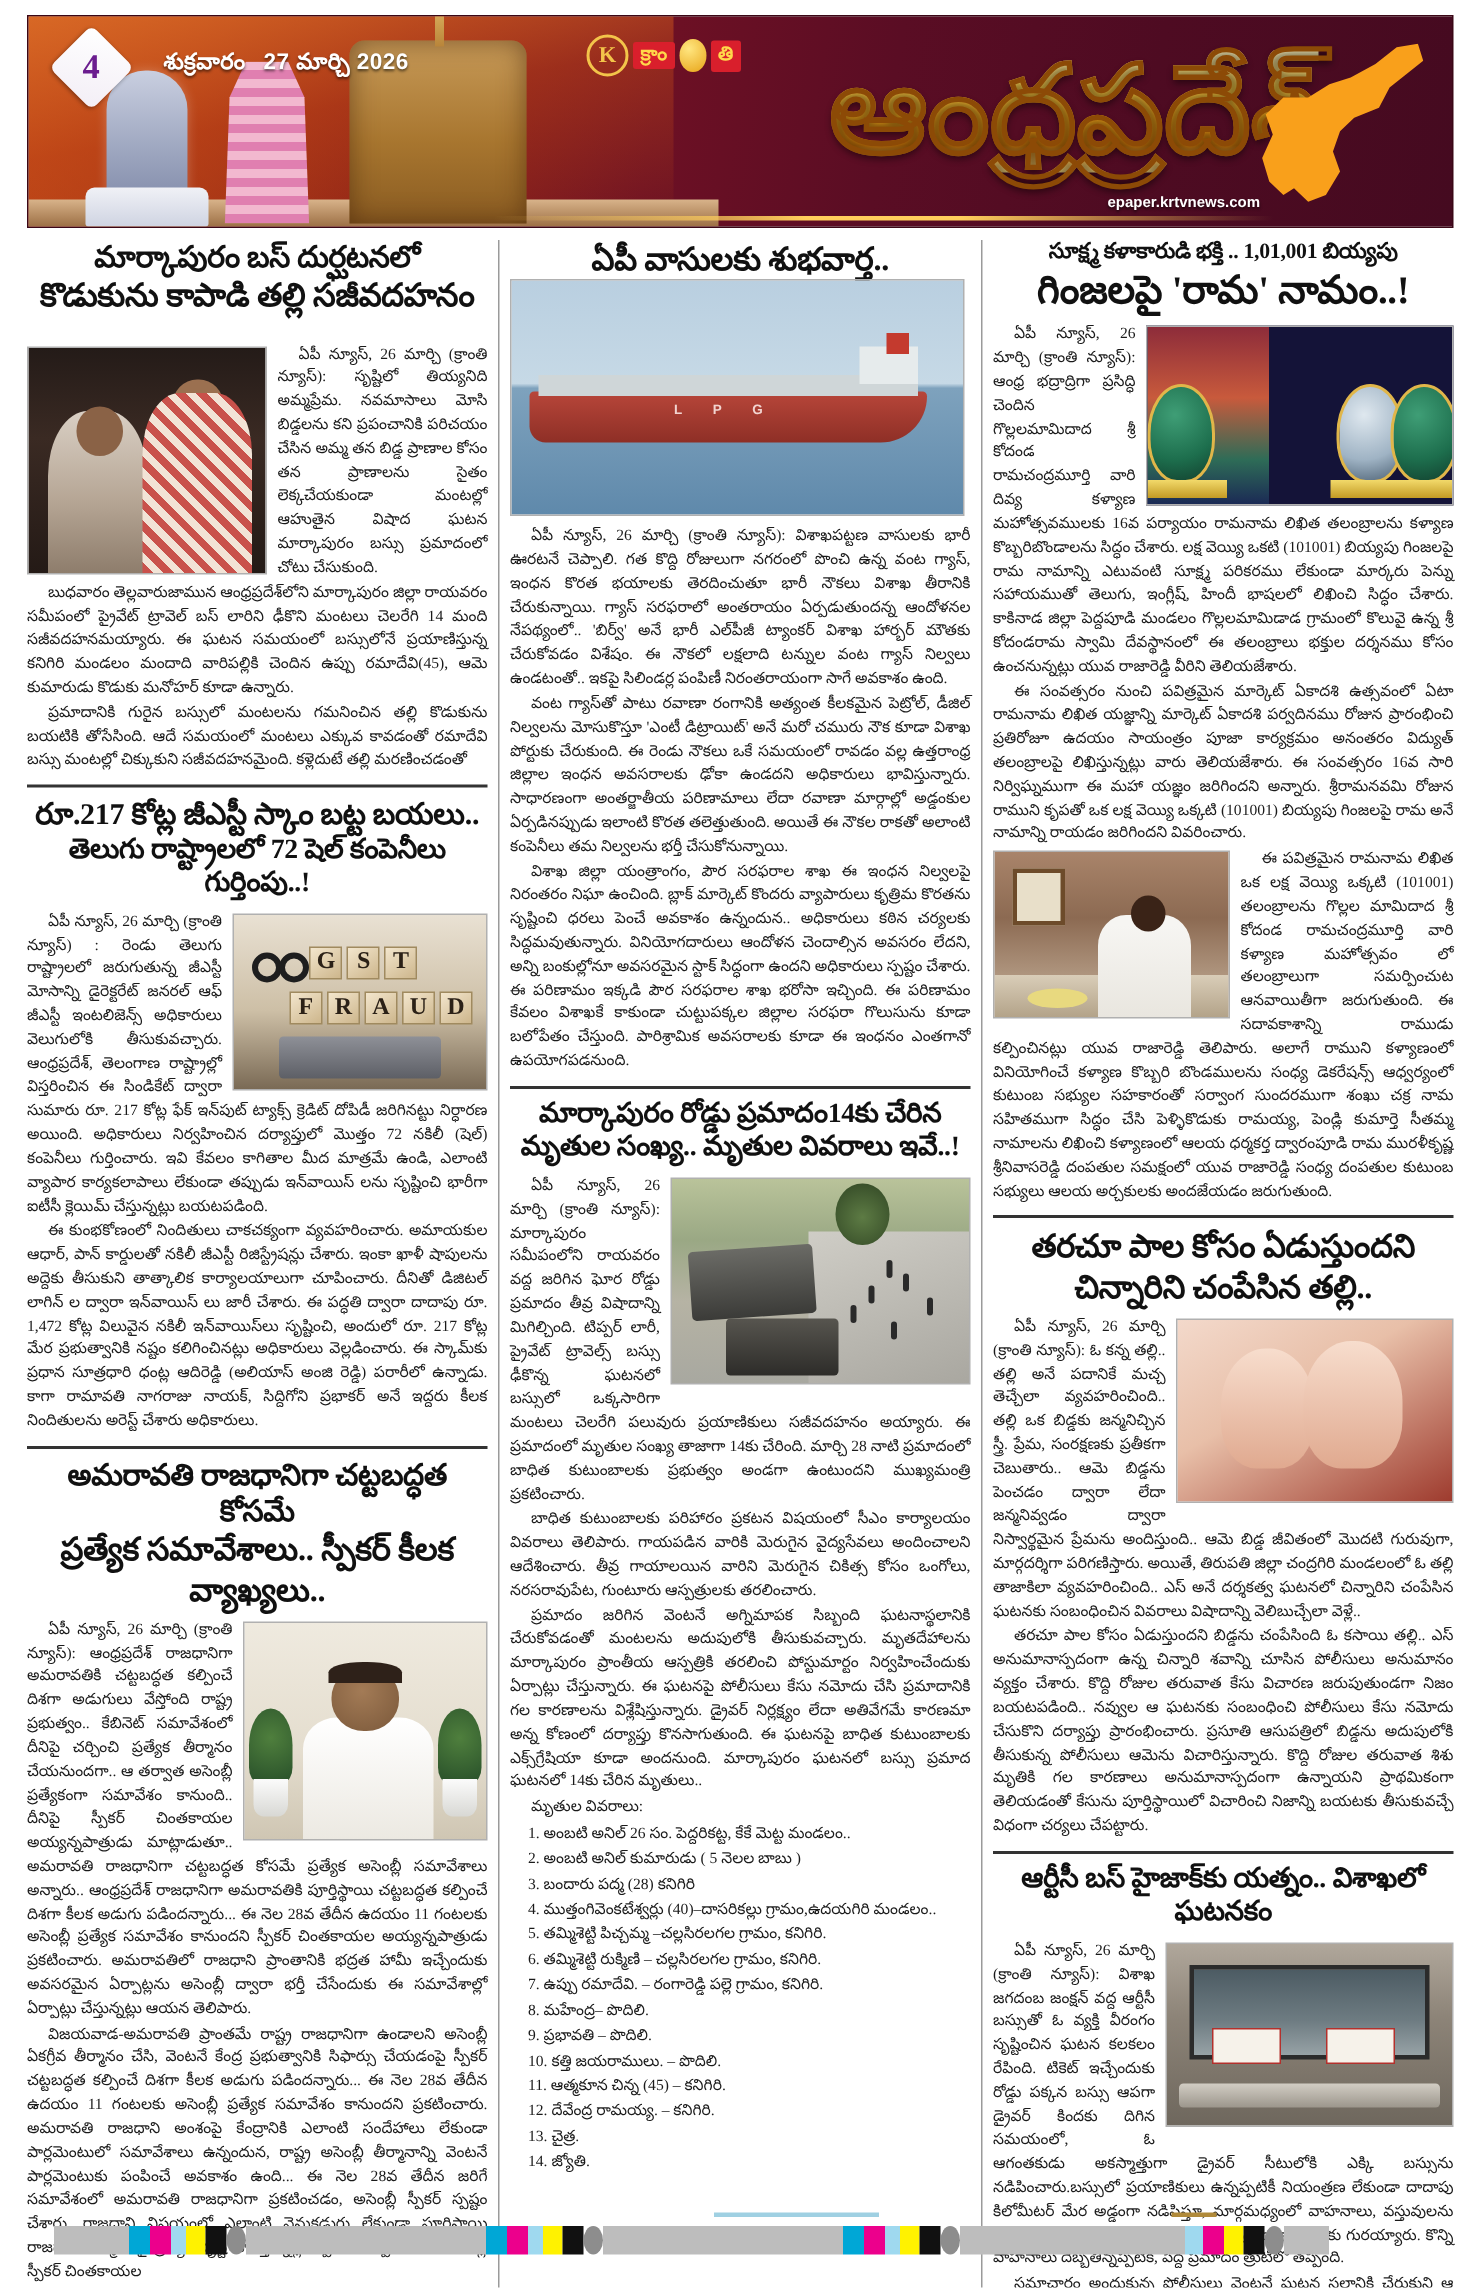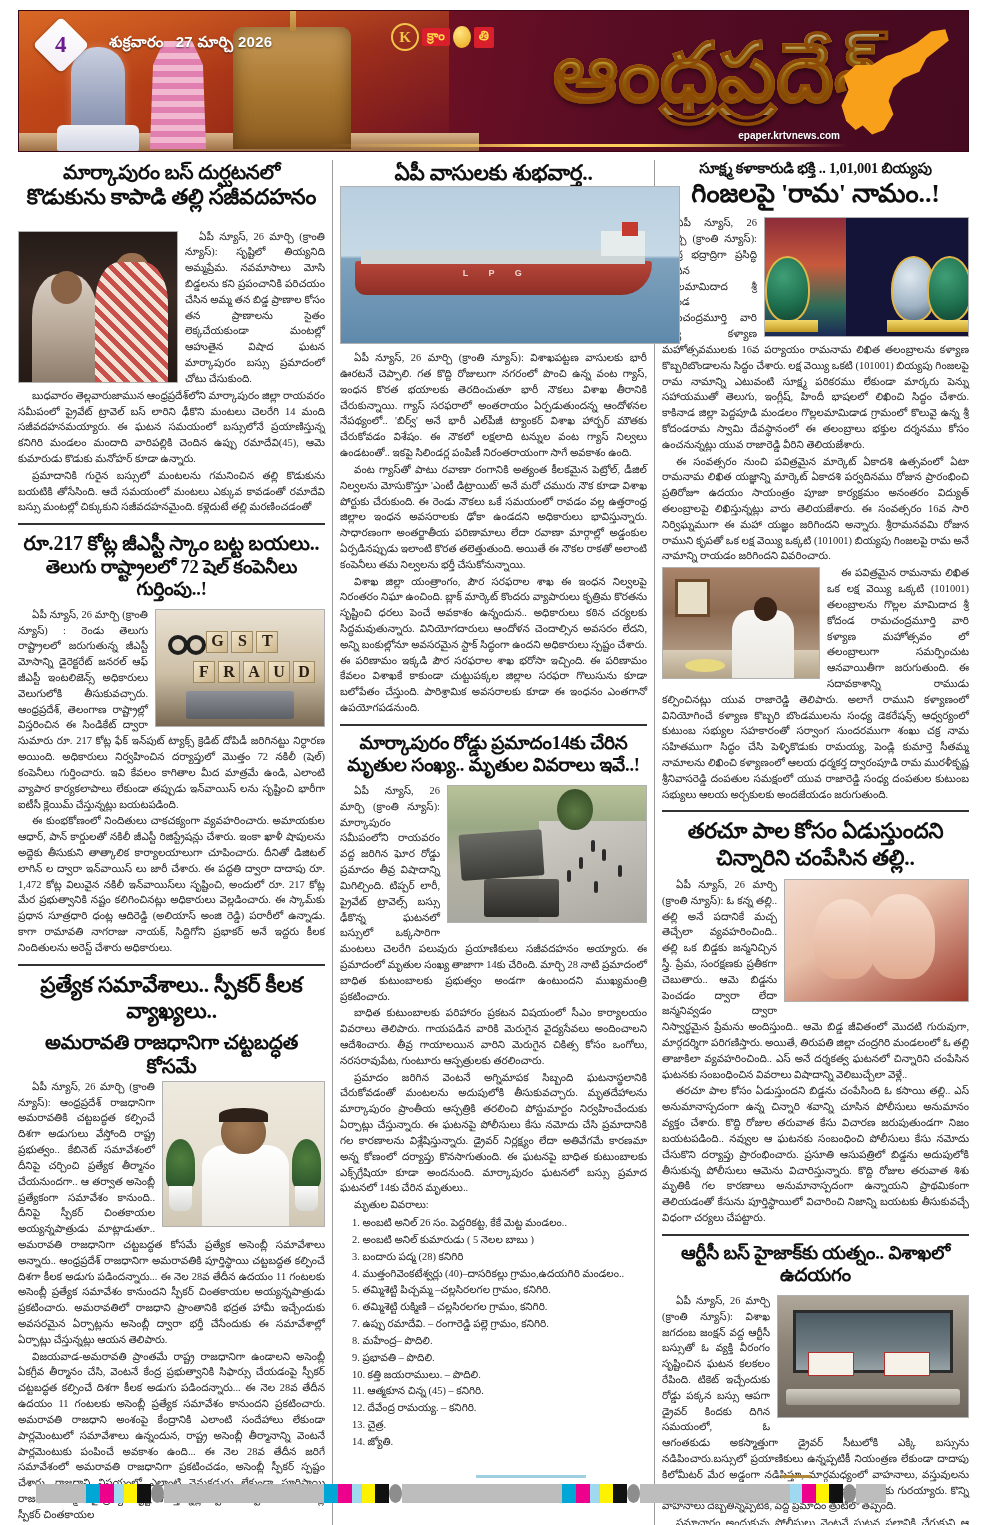"L P G" div.photo { width: 340px -> 303px }
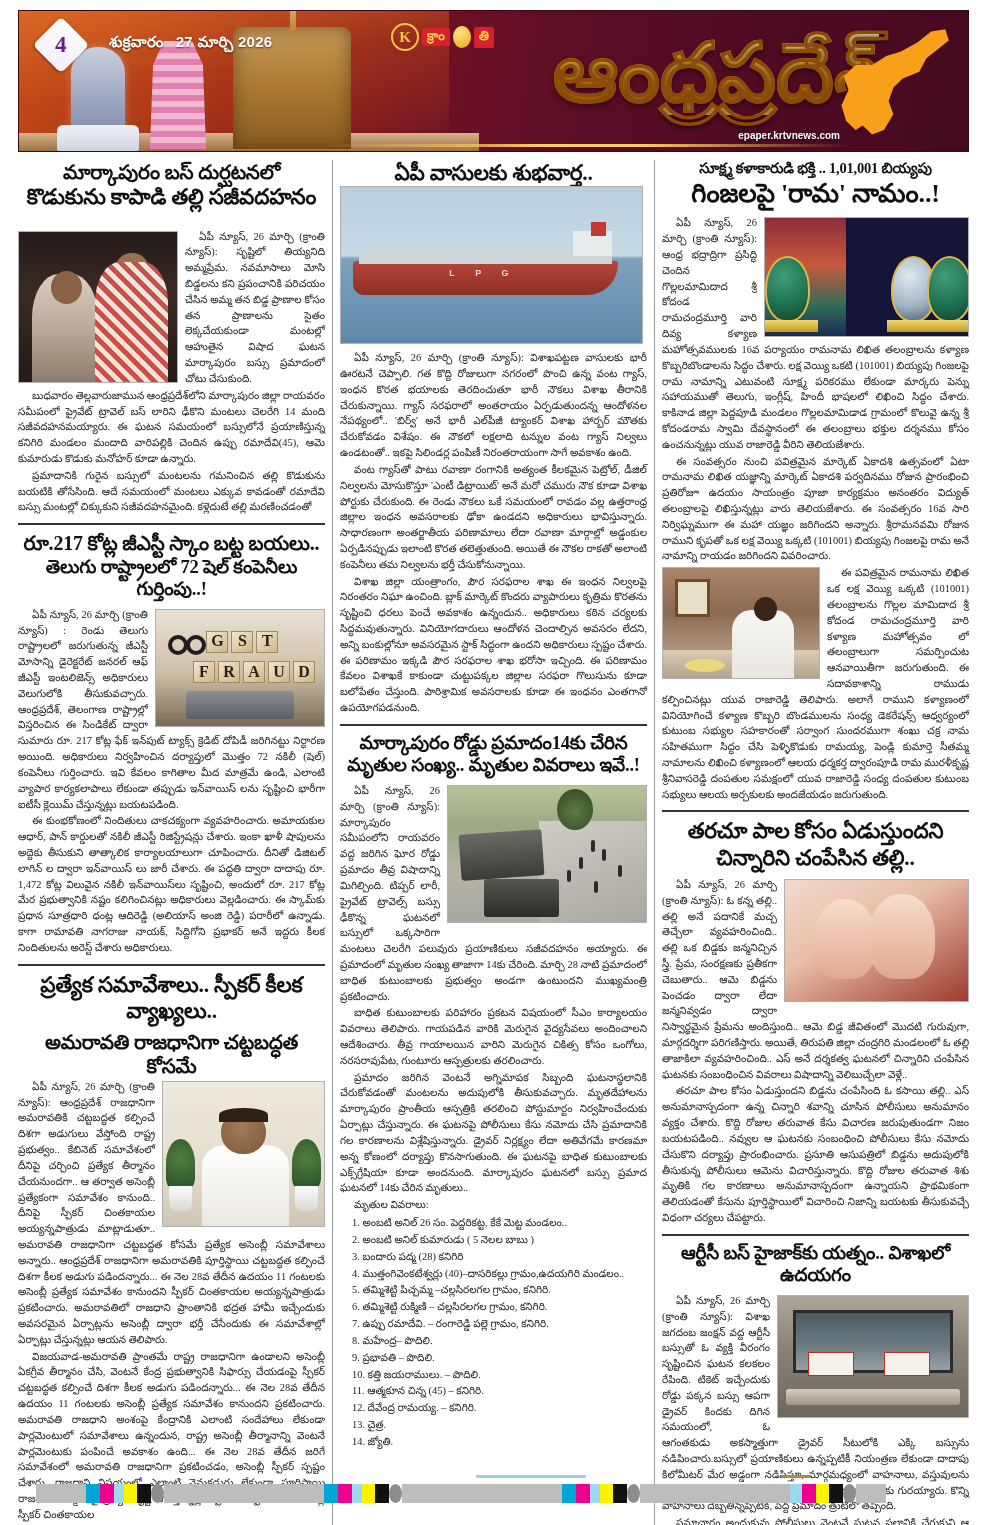"ప్రత్యేక సమావేశాలు.. స్పీకర్ కీలక" div.headline { order: before "అమరావతి రాజధానిగా చట్టబద్ధత కోసమే" -> after "అమరావతి రాజధానిగా చట్టబద్ధత కోసమే" }
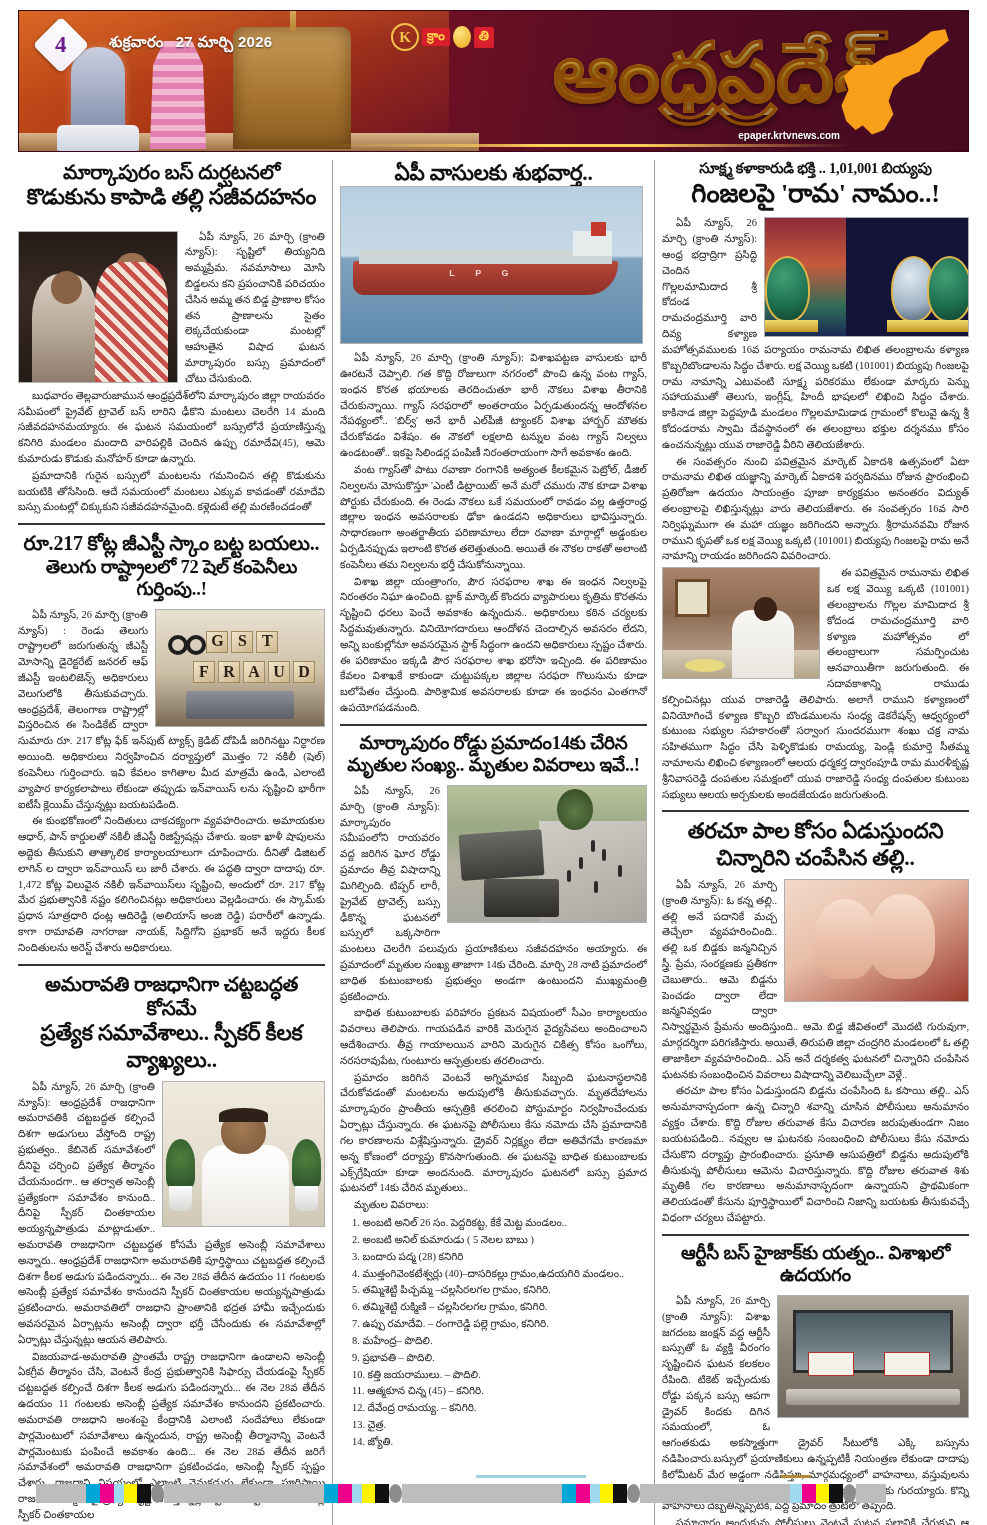"ఆర్టీసీ బస్ హైజాక్‌కు యత్నం.. విశాఖలో" div.headline { text: ఉదయగం -> ఘటనకం }
